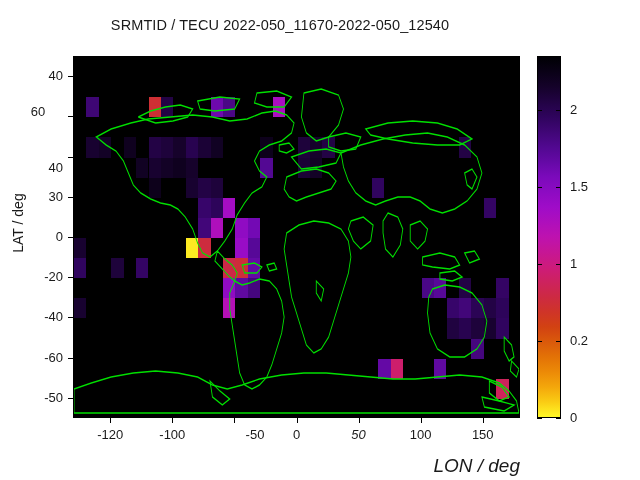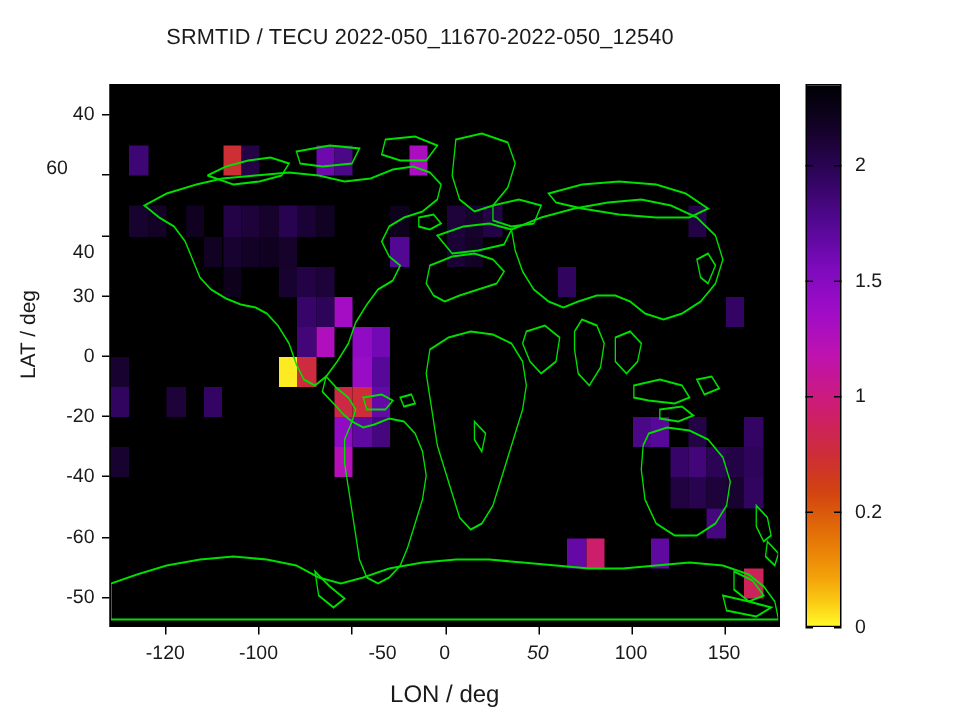"LON / deg" #xlabel { font-size: 16px -> 19px; font-style: none -> italic; text-align: center -> right }
